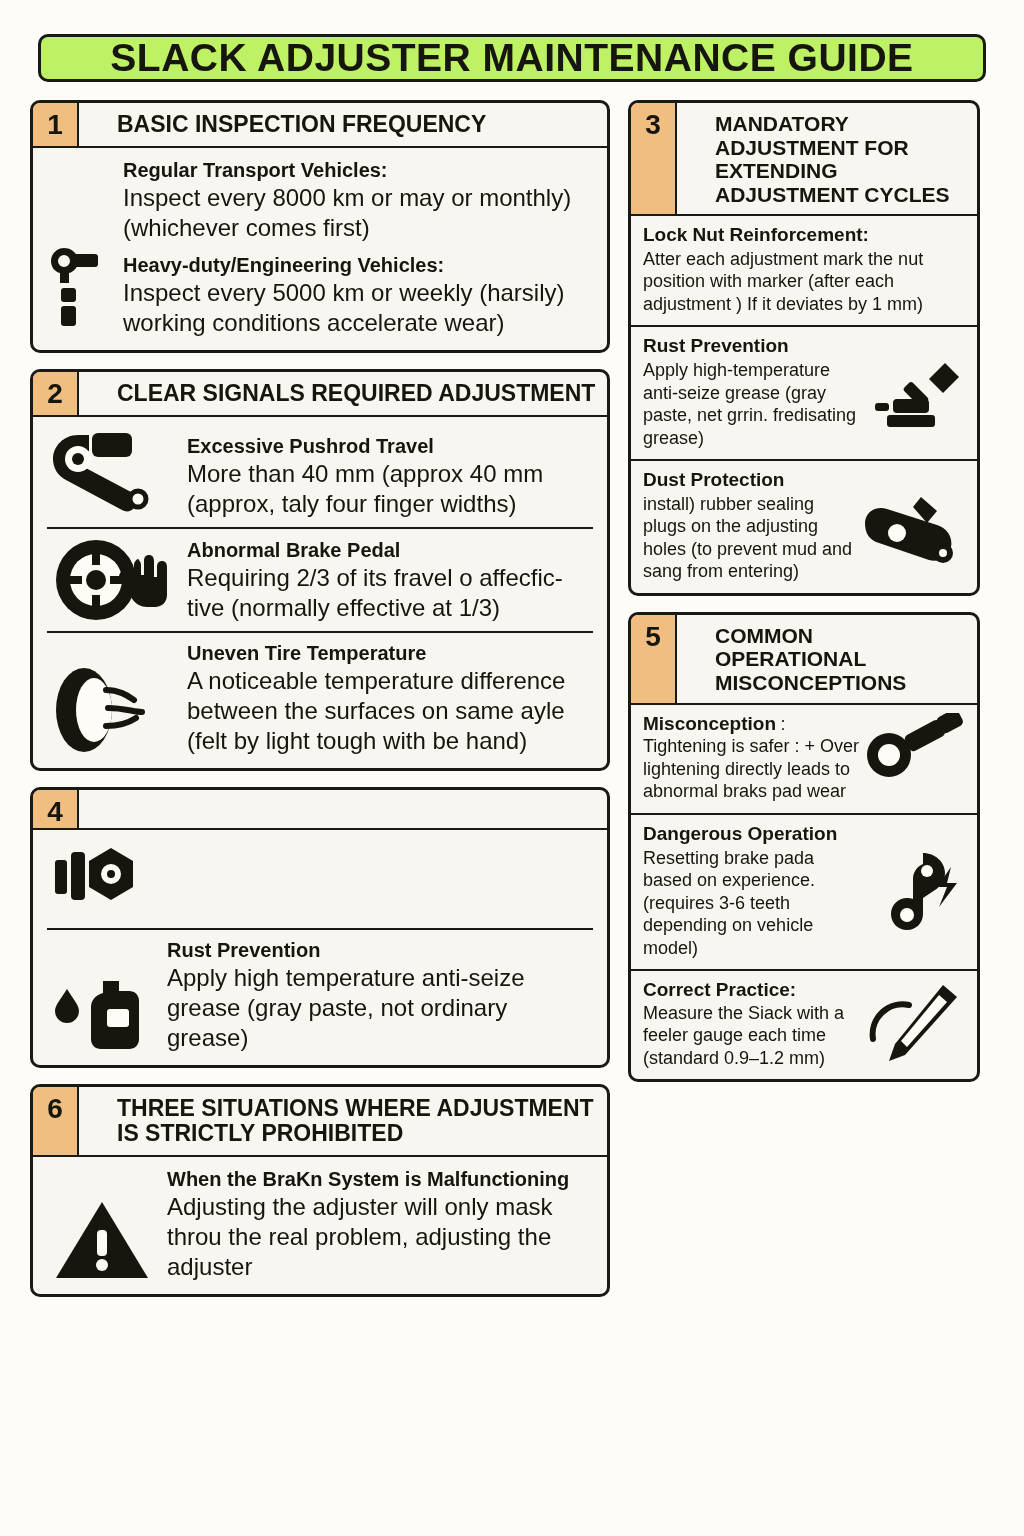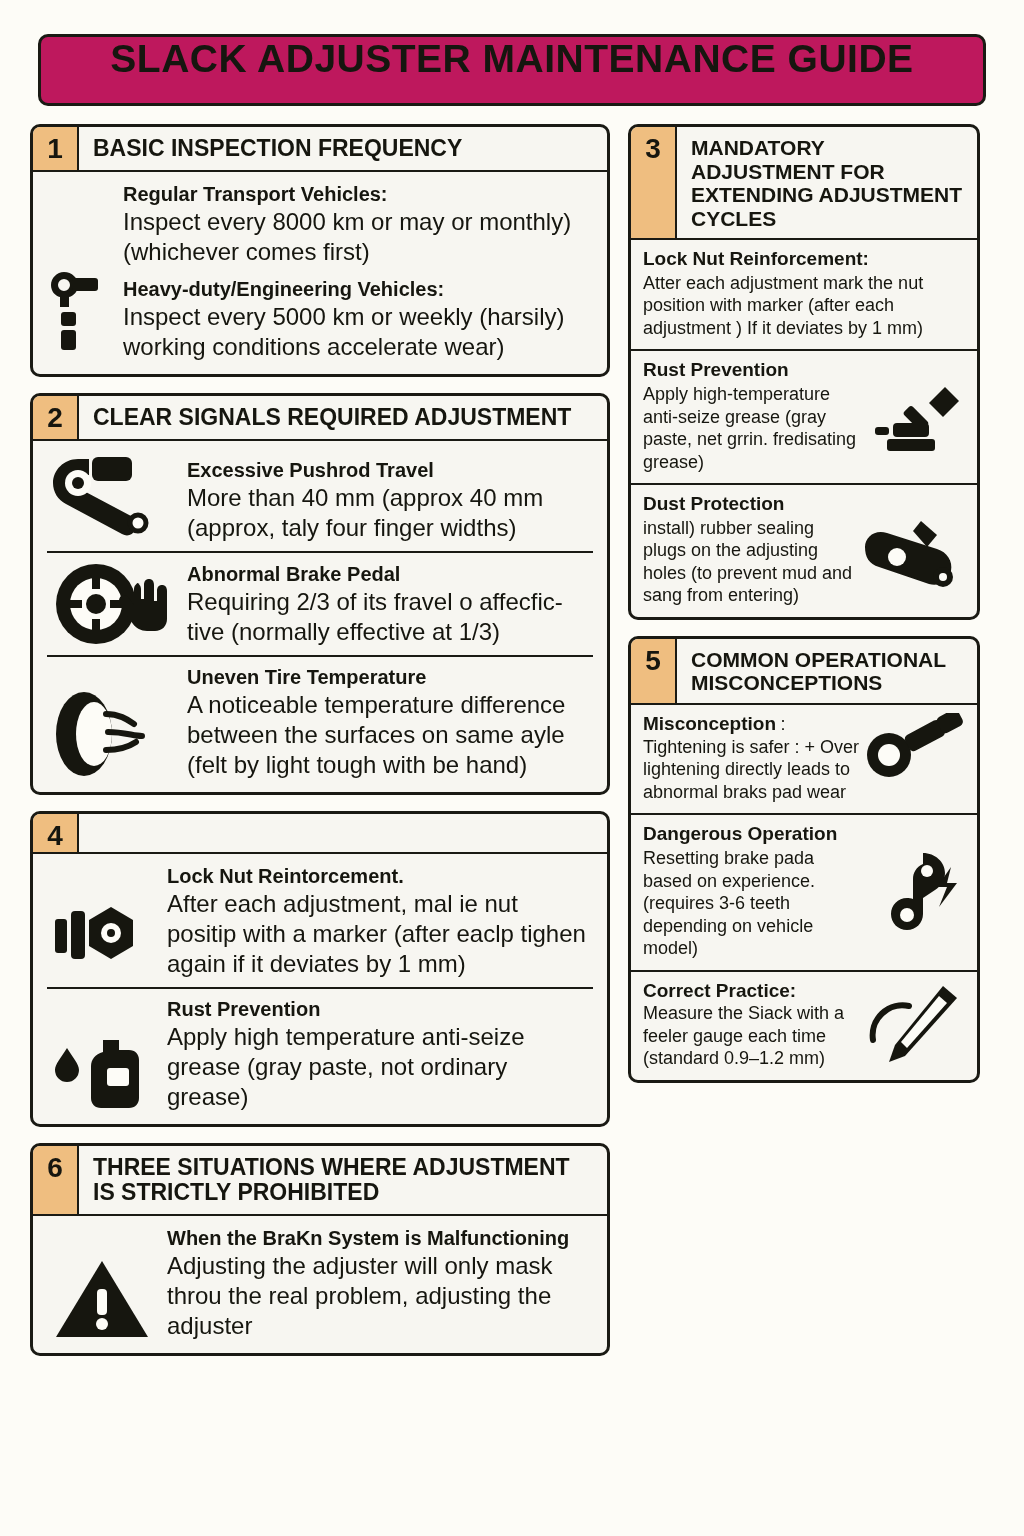"SLACK ADJUSTER MAINTENANCE GUIDE" .title-bar { align-items: flex-start -> center; background: #be185d -> #bef264; height: 72px -> 48px }
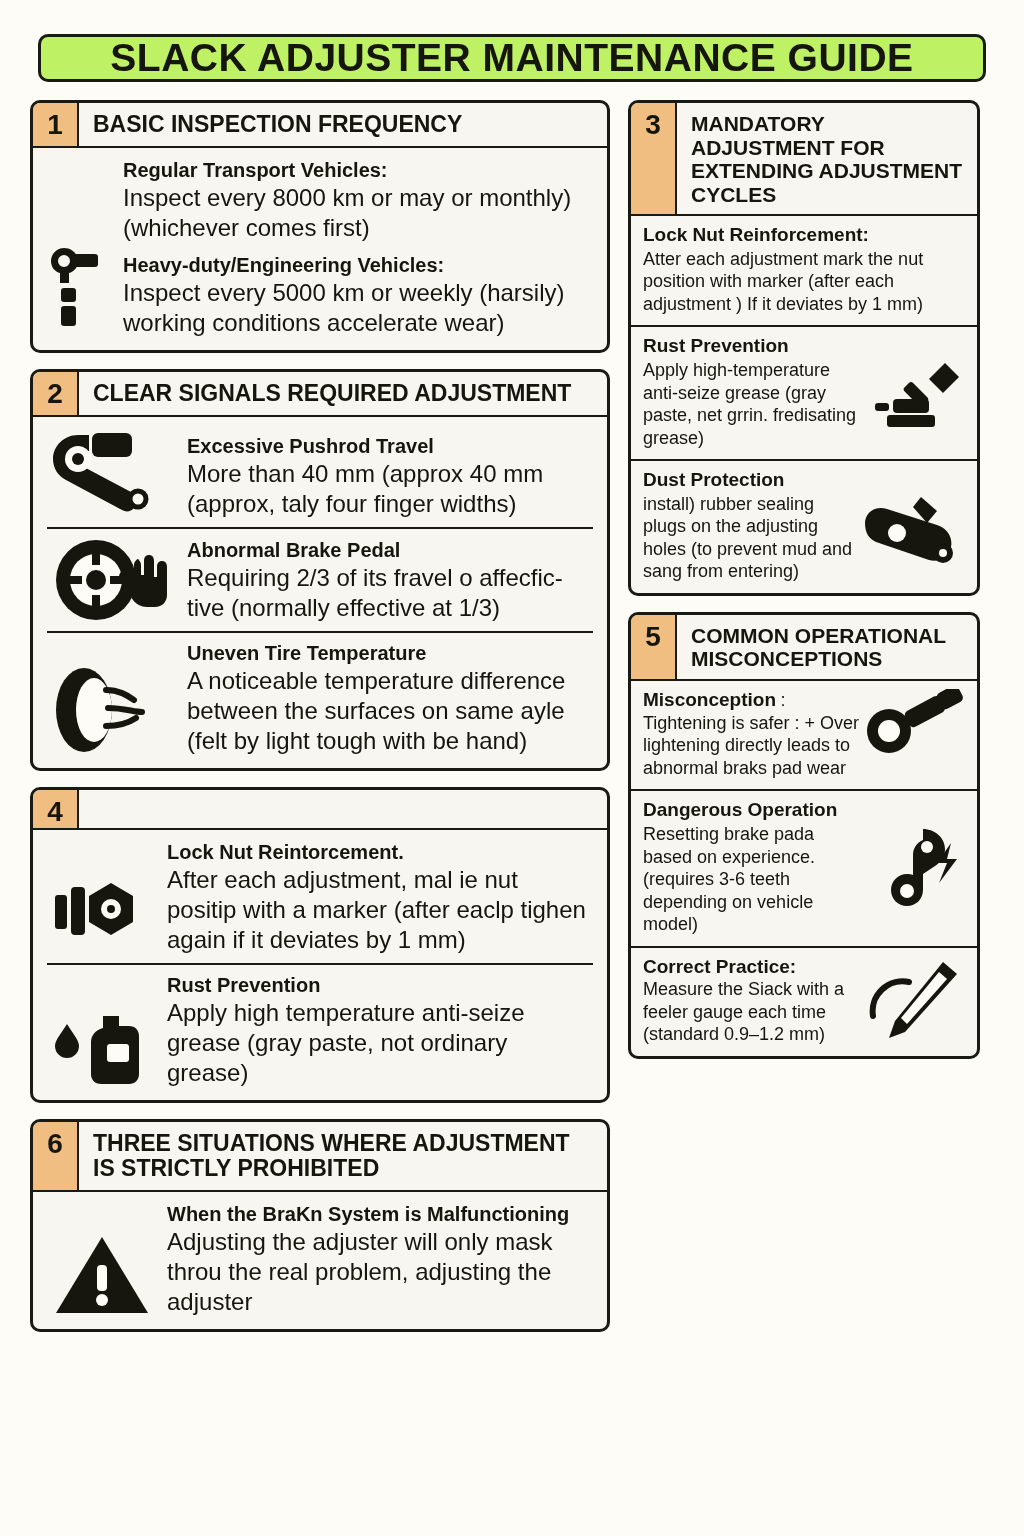"BASIC INSPECTION FREQUENCY" .head-title { margin-left: none -> 24px }
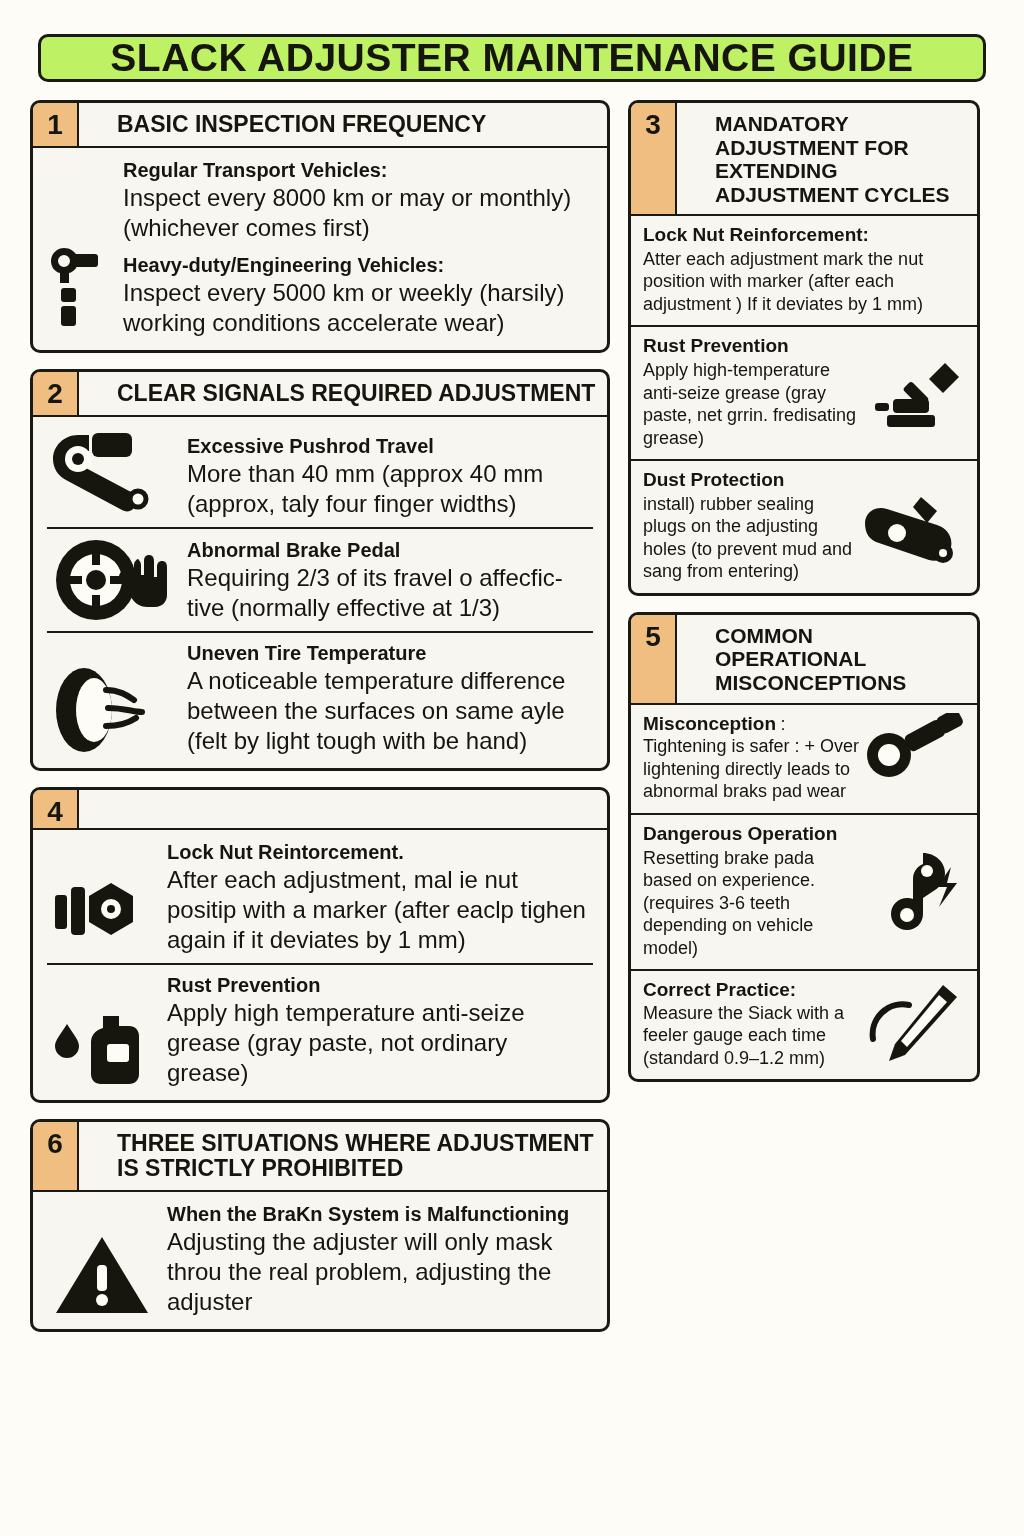"Lock Nut Reintorcement." div.text-col { html: <div> <div>Lock Nut Reintorcement.</div> <div>After each adjustment, mal ie nut positip with a marker (after eaclp tighen again if it deviates by 1 mm)</div> </div> -> none }
